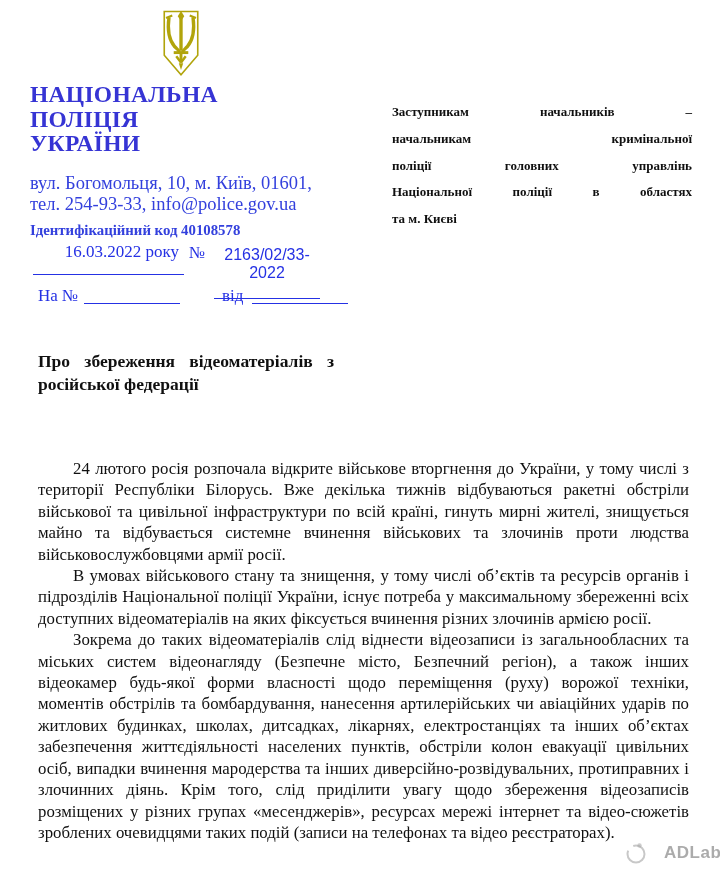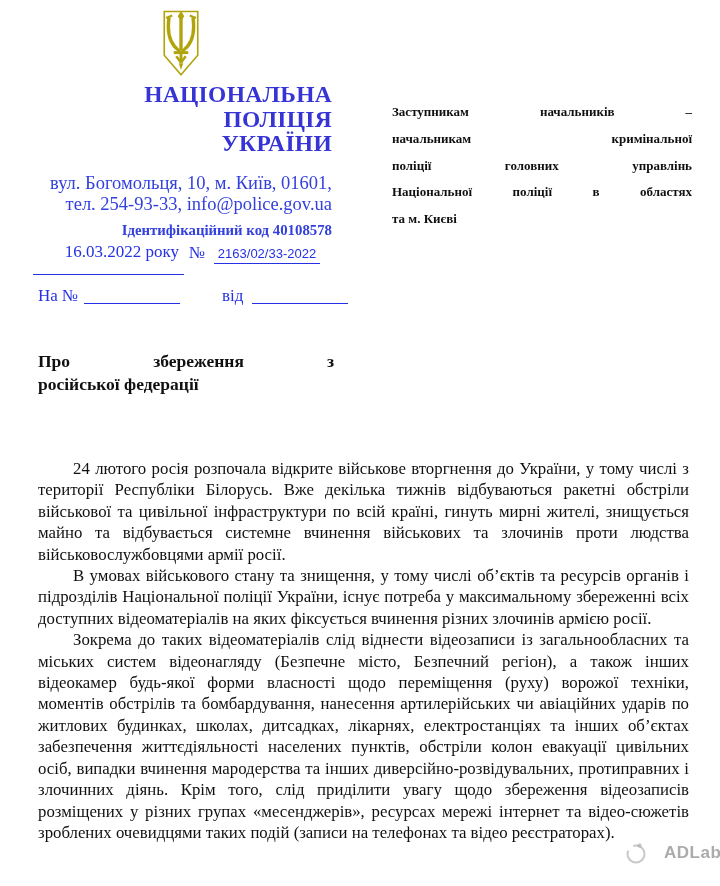"НАЦІОНАЛЬНА ПОЛІЦІЯ" .letterhead { text-align: right -> left }
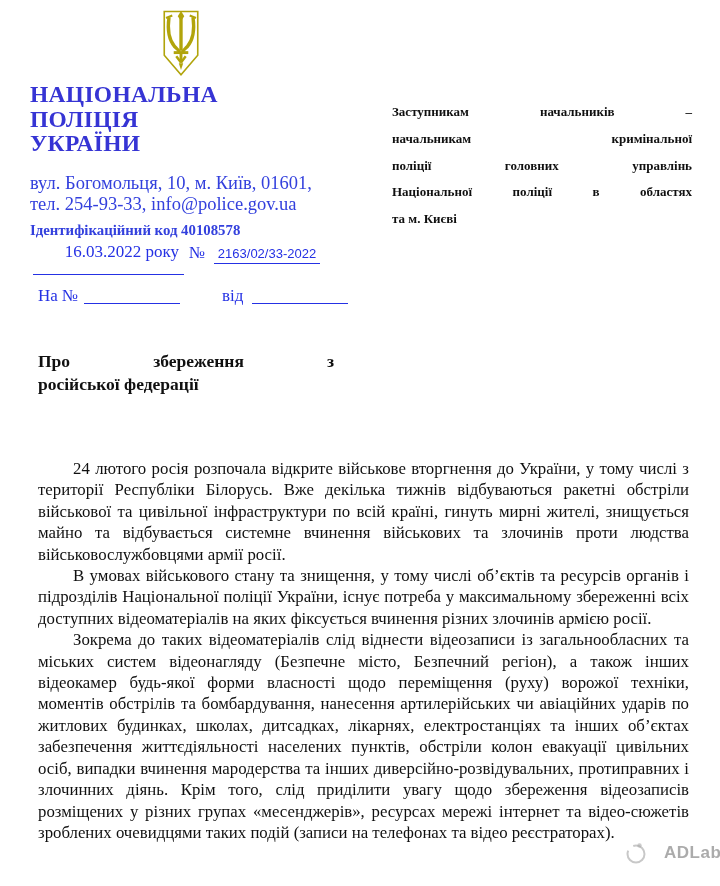"2163/02/33-2022" .doc-number { font-size: 13px -> 16px; padding-bottom: 2px -> 16px }
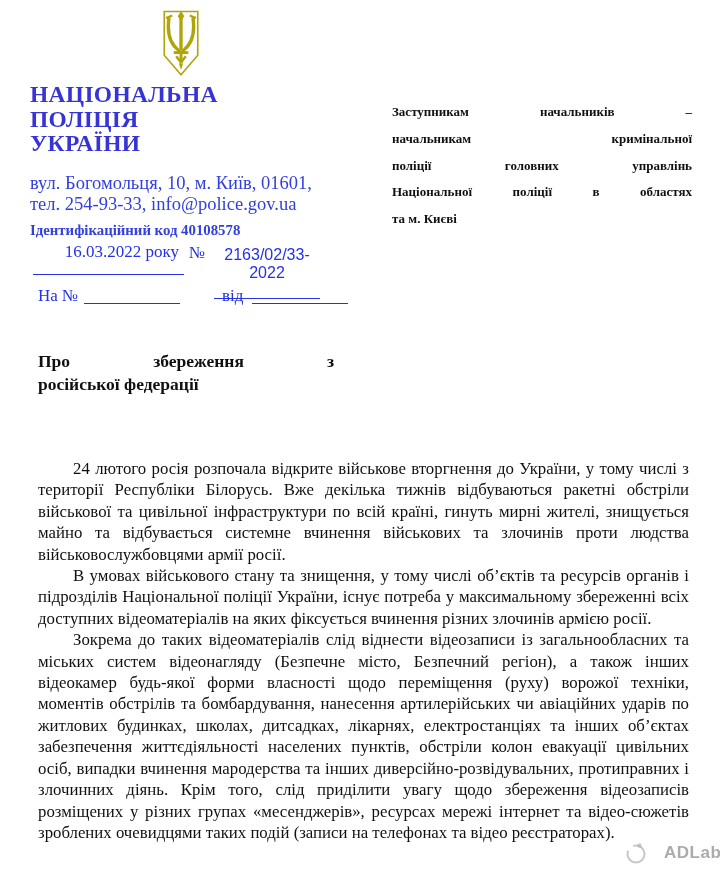"відеоматеріалів" span { html: none -> <span>відеоматеріалів</span> }
